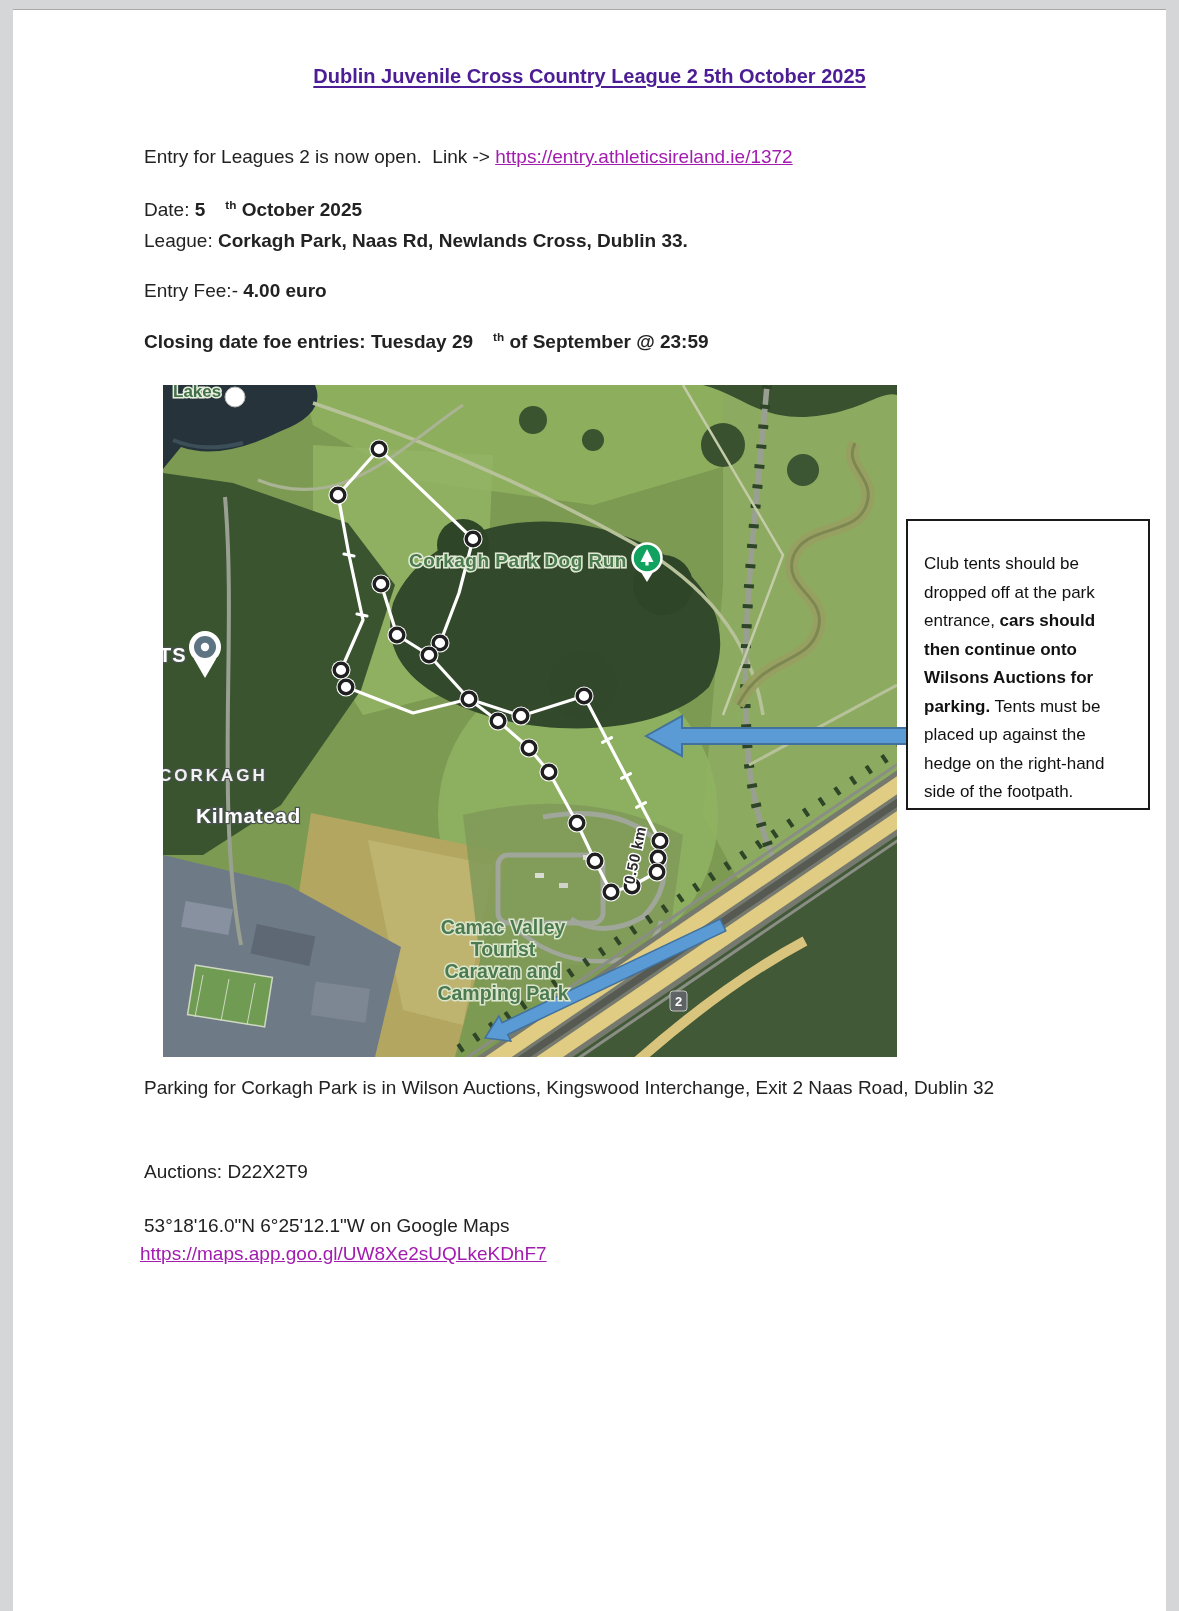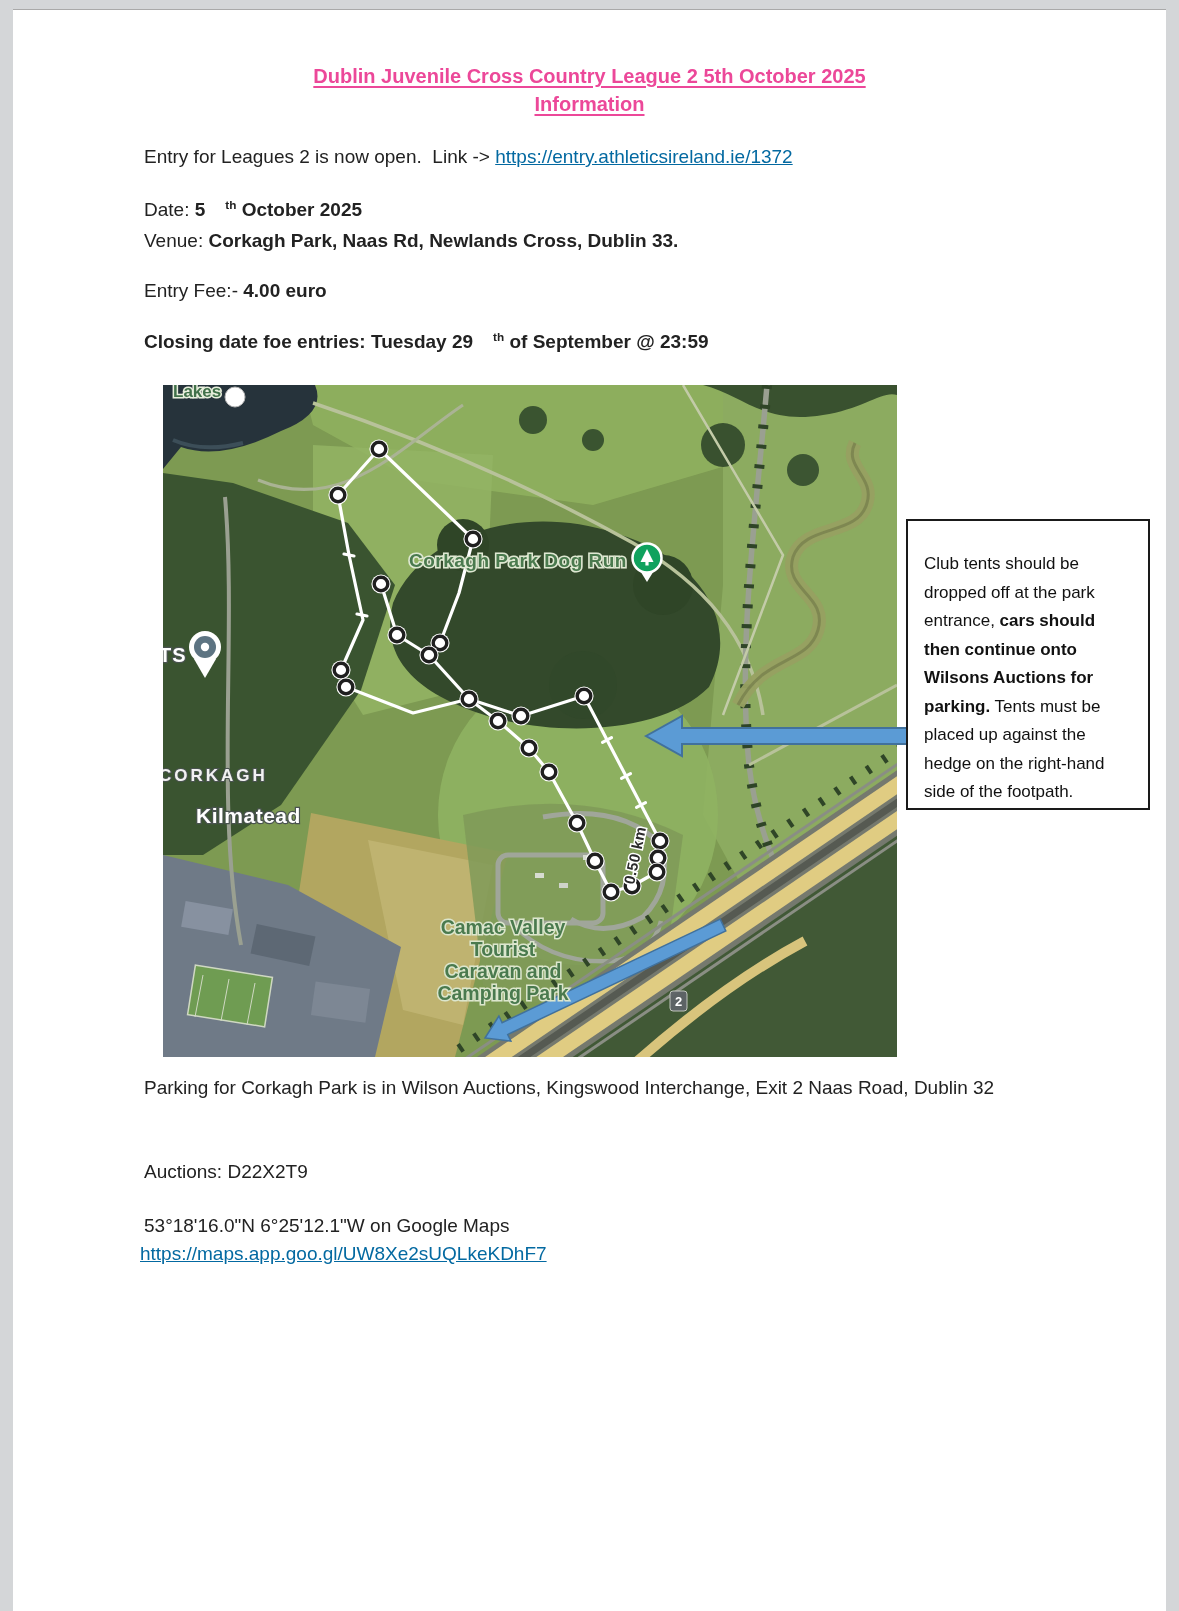"Dublin Juvenile Cross Country League" .title { color: #ec4899 -> #4c1d95 }
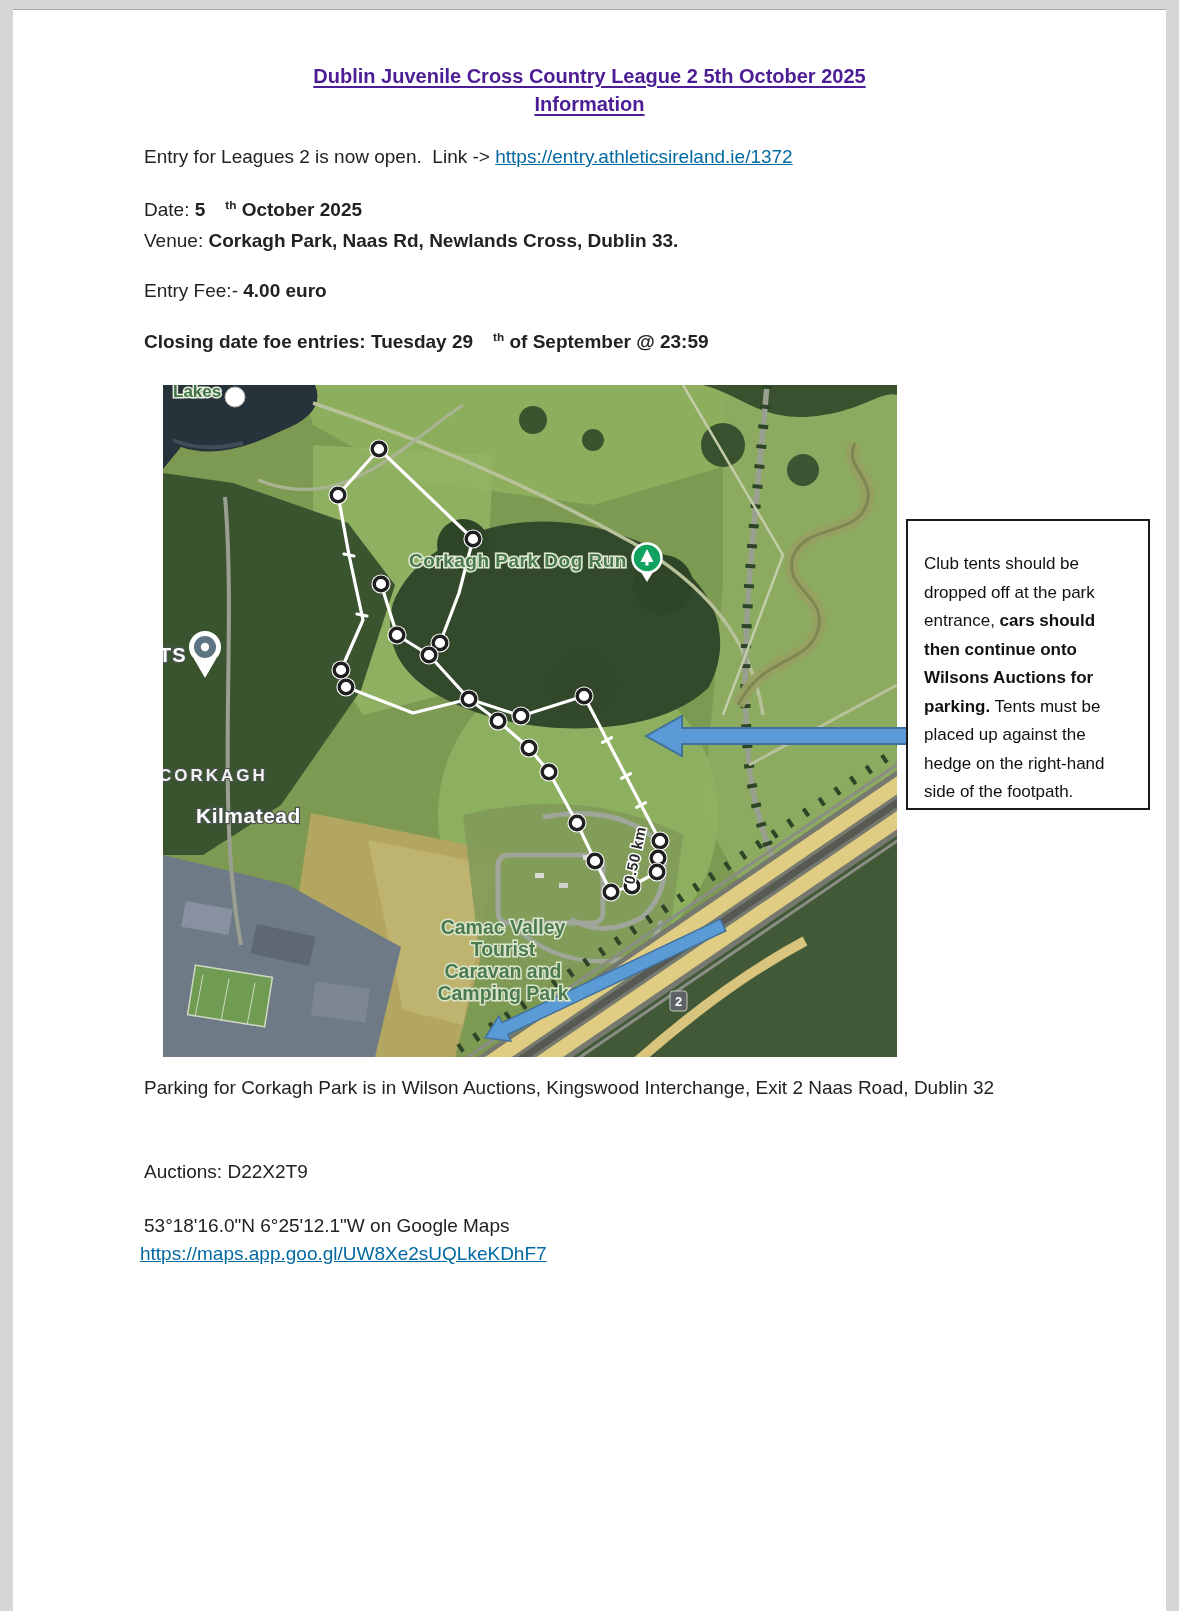"Information" div.abs { html: <div> <span>Information</span> </div> -> none }
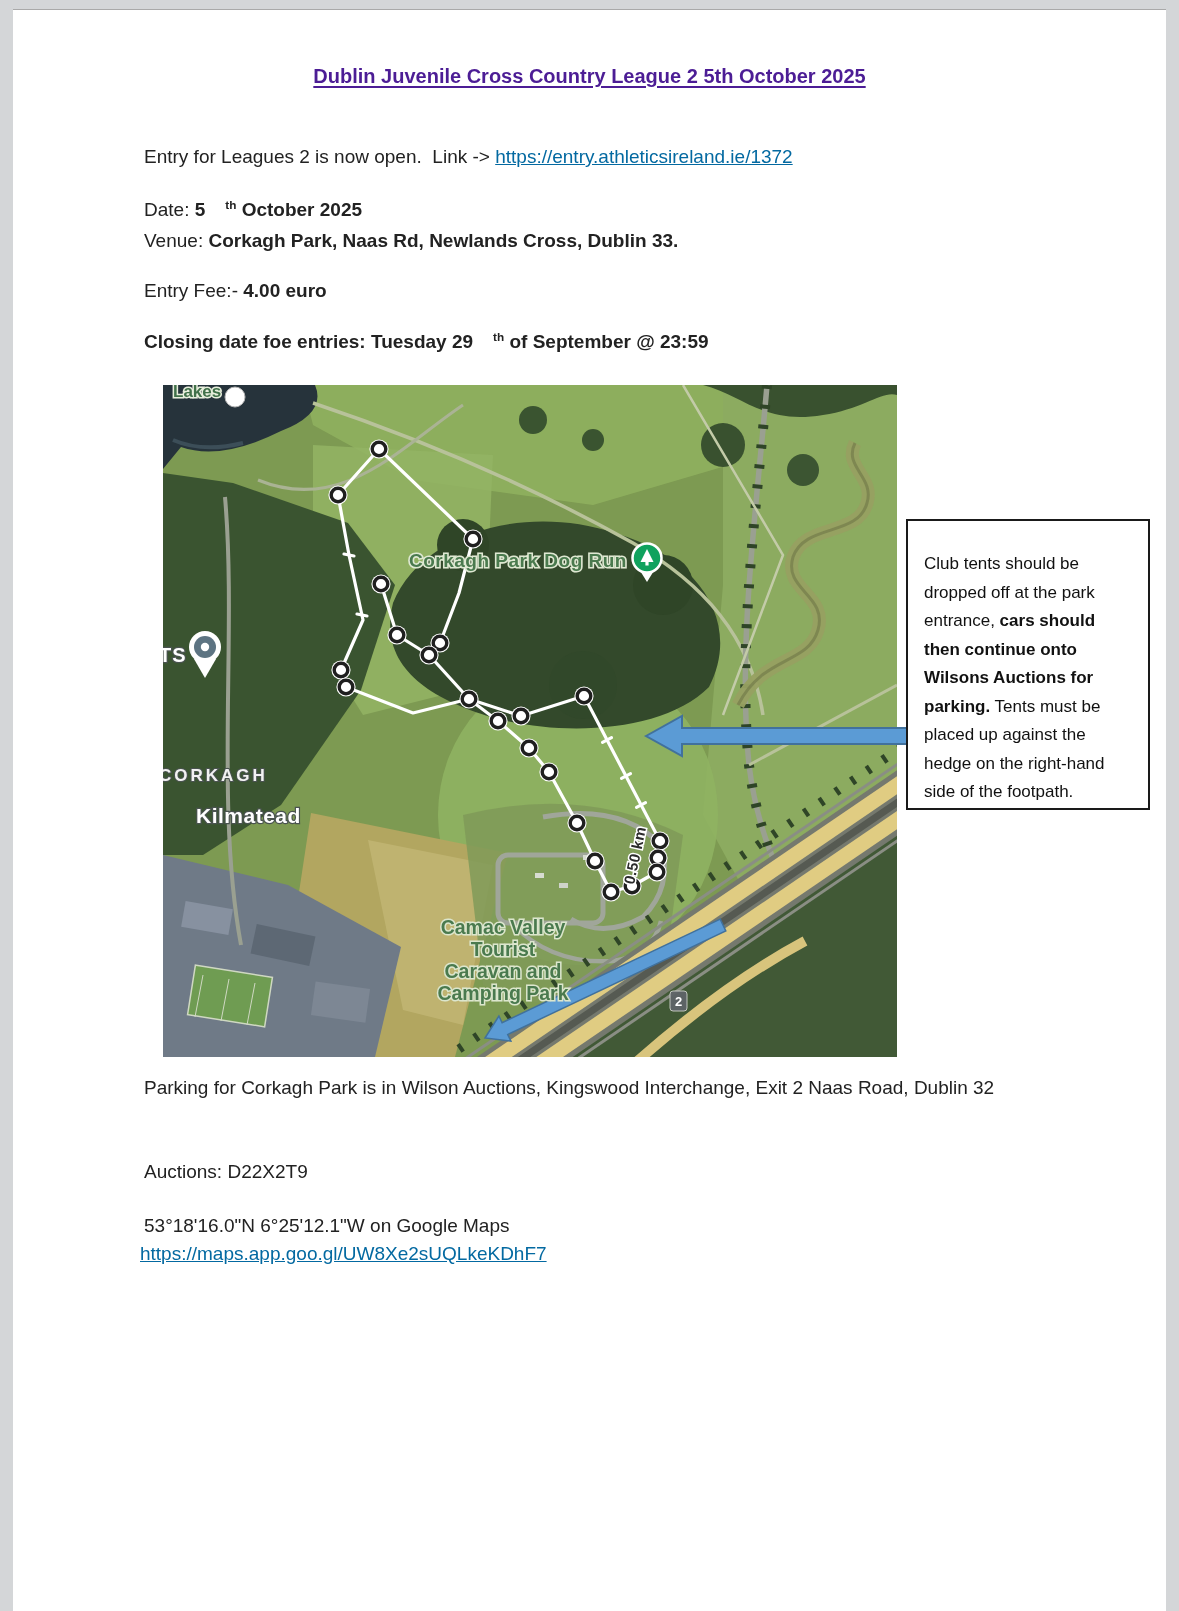"https://entry.athleticsireland.ie/1372" a.doclink { color: #0369a1 -> #a21caf }
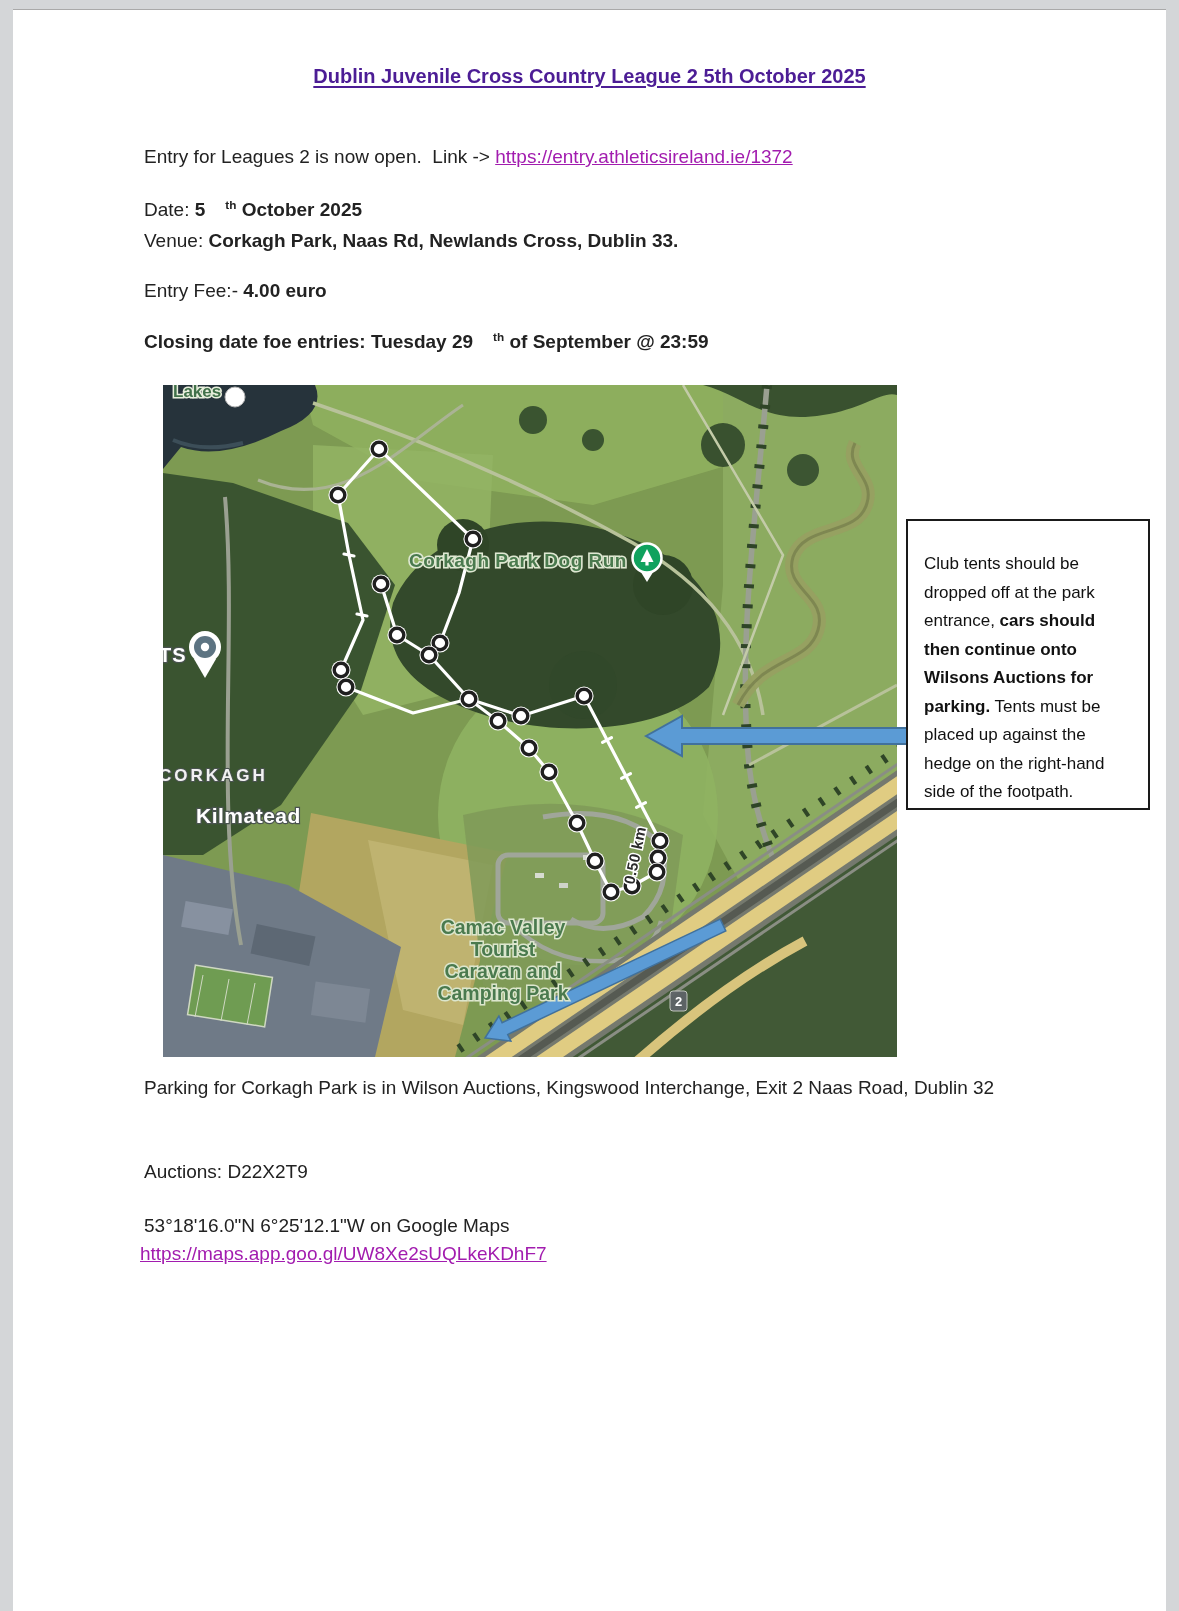"Venue:" span { text: Venue -> League }
